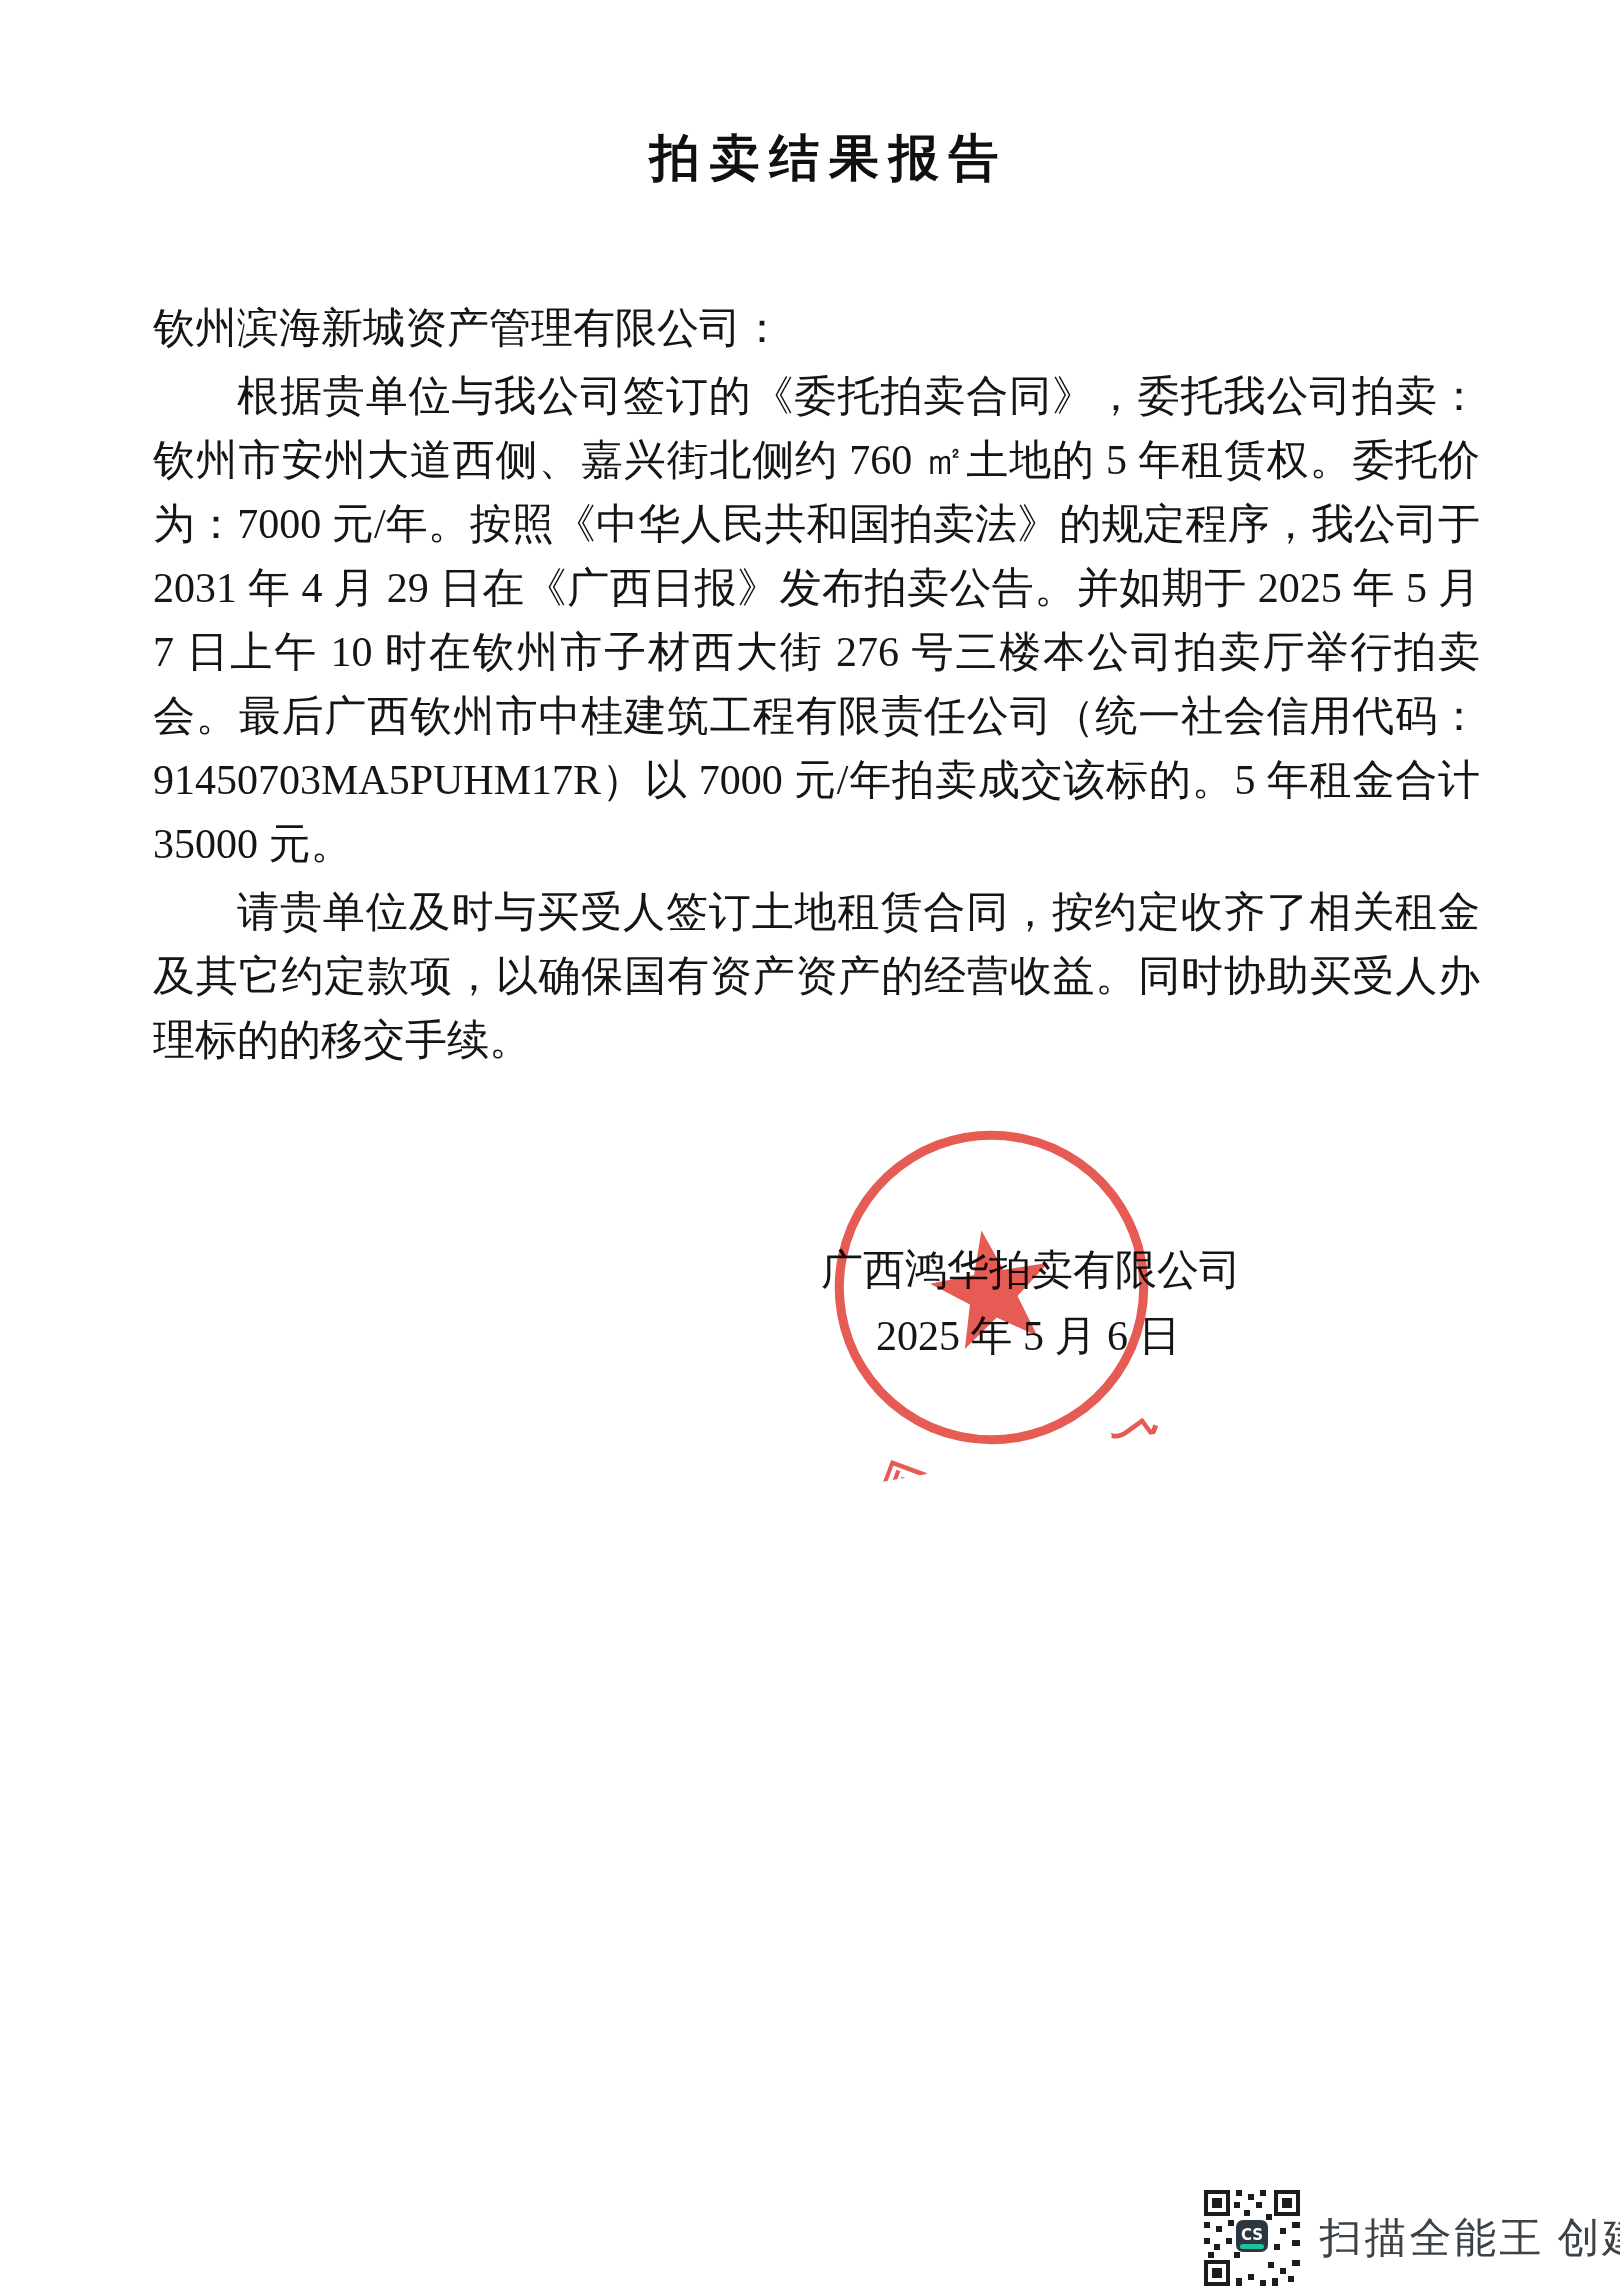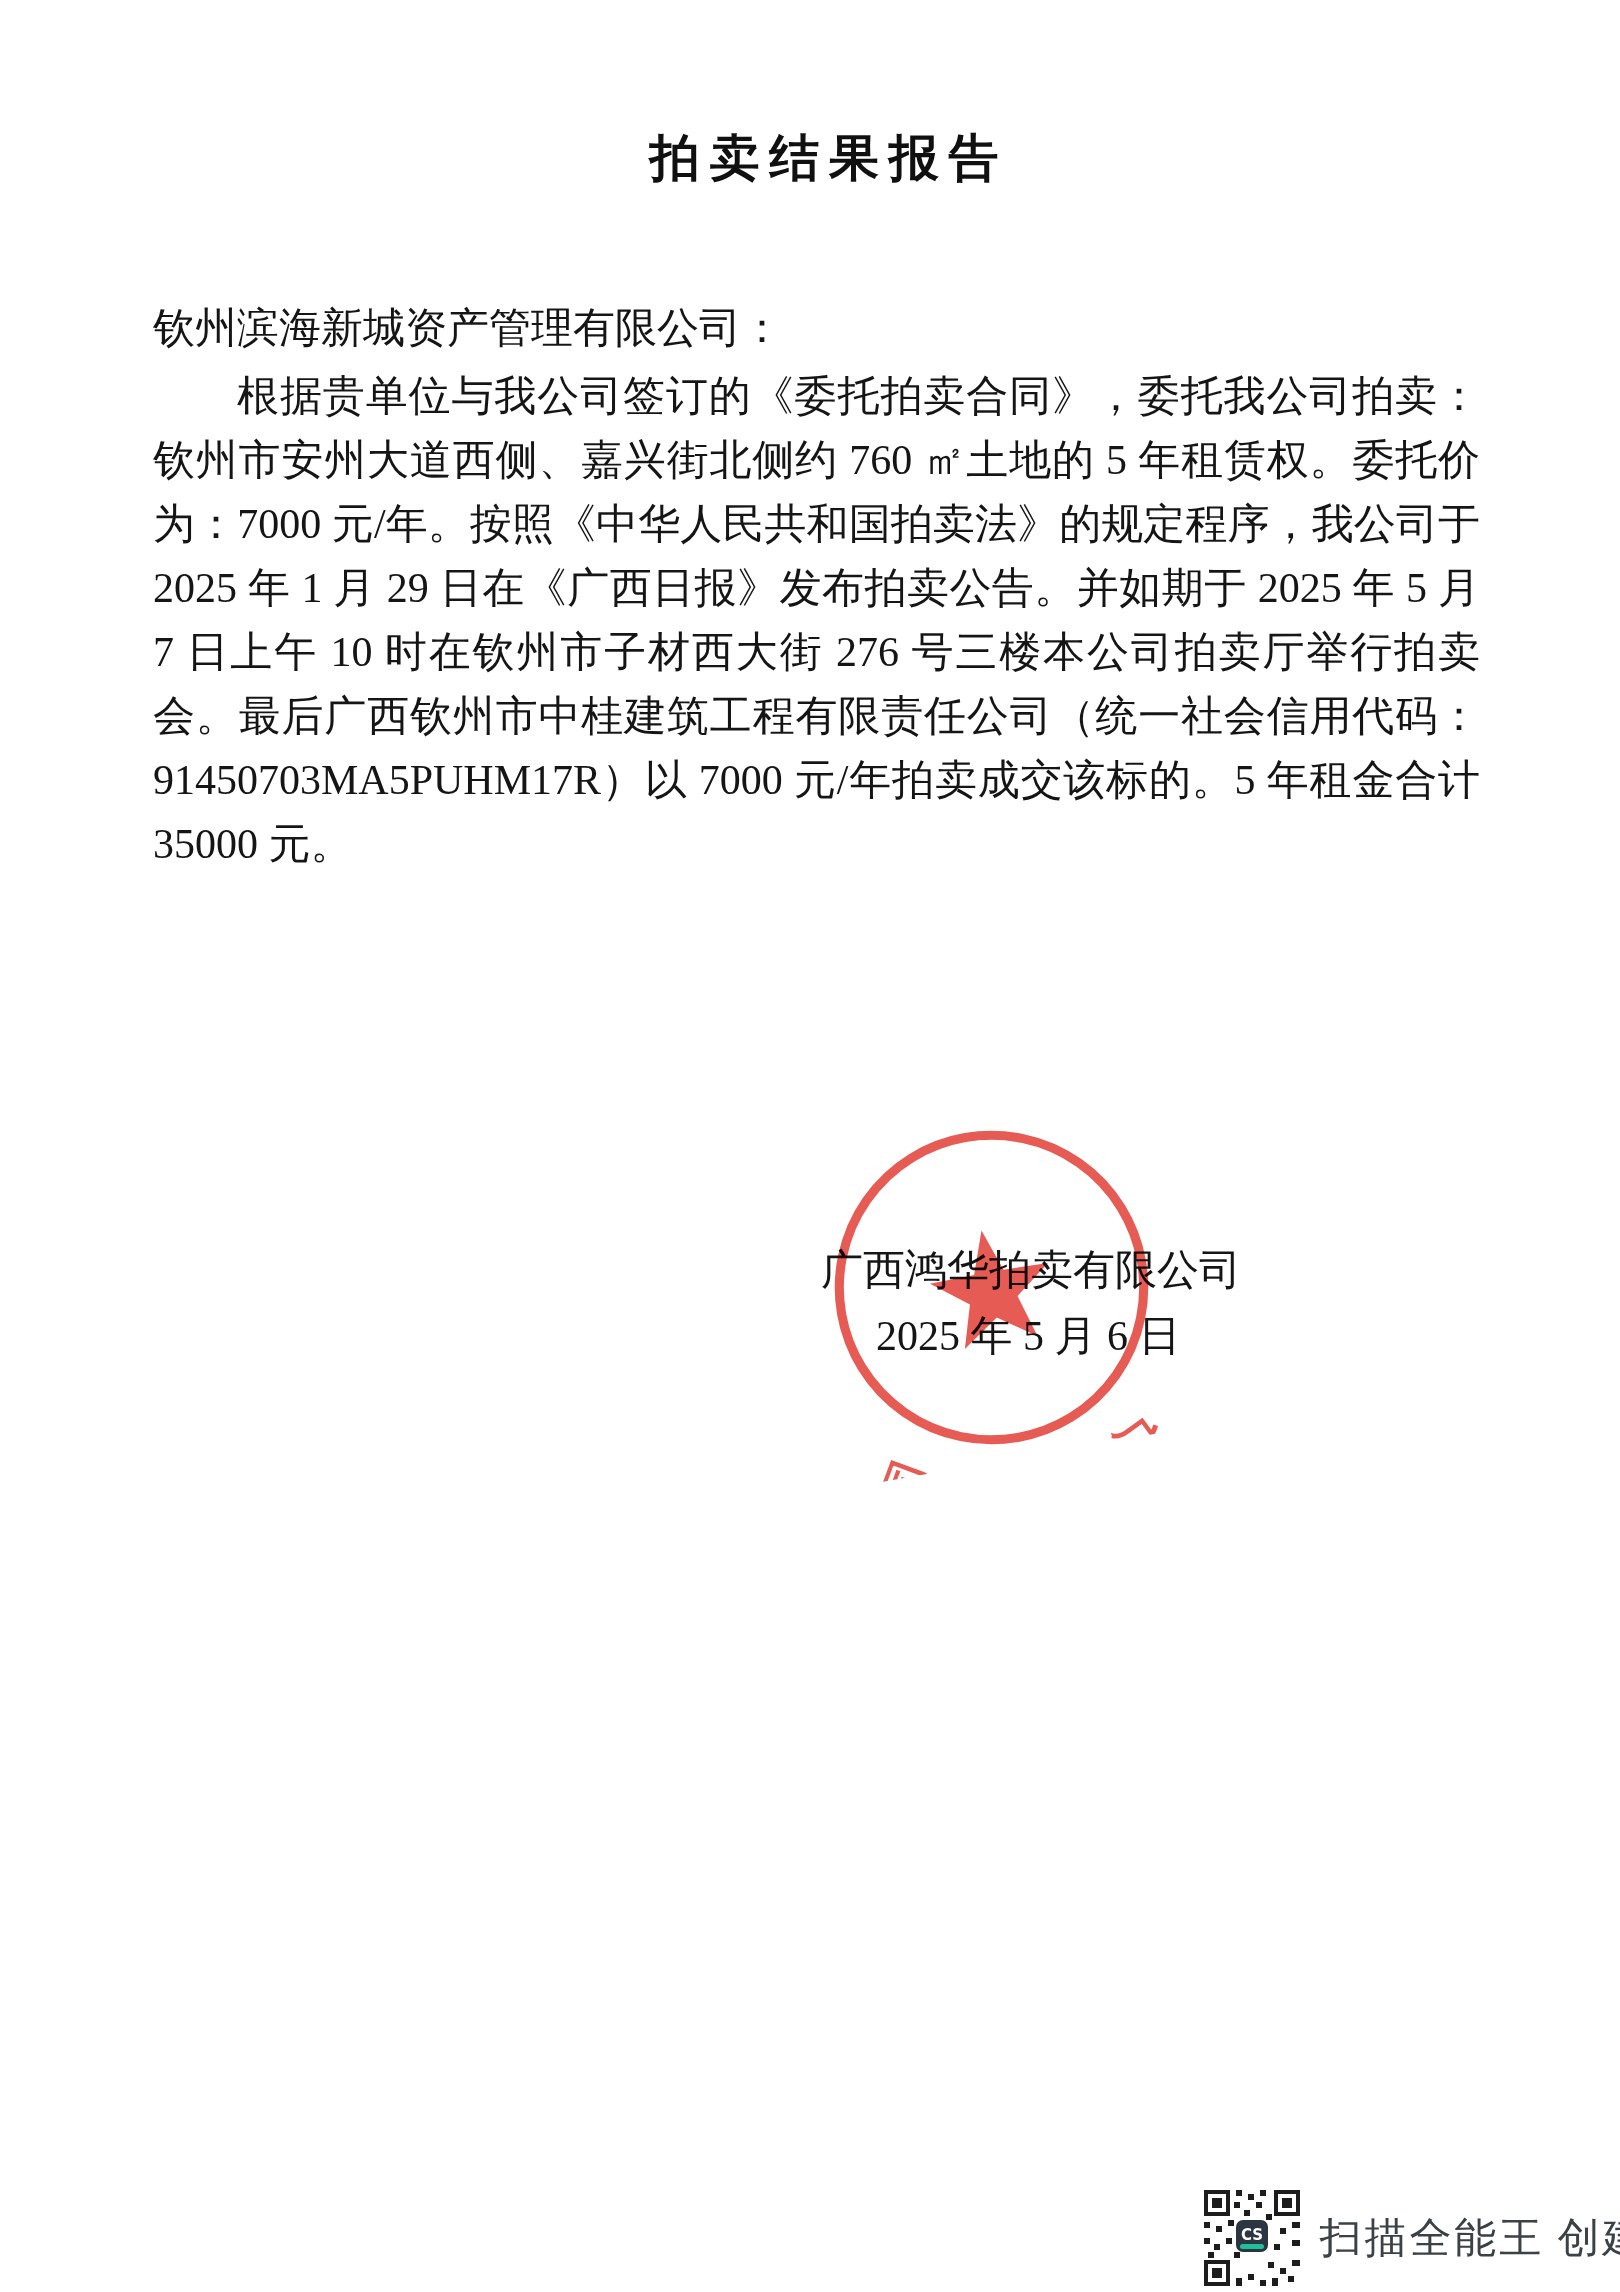"根据贵单位与我公司签订的《委托拍卖合同》，委托我公司拍卖：钦州市安州大道西侧、嘉" p { text: 2025 年 1 -> 2031 年 4 }
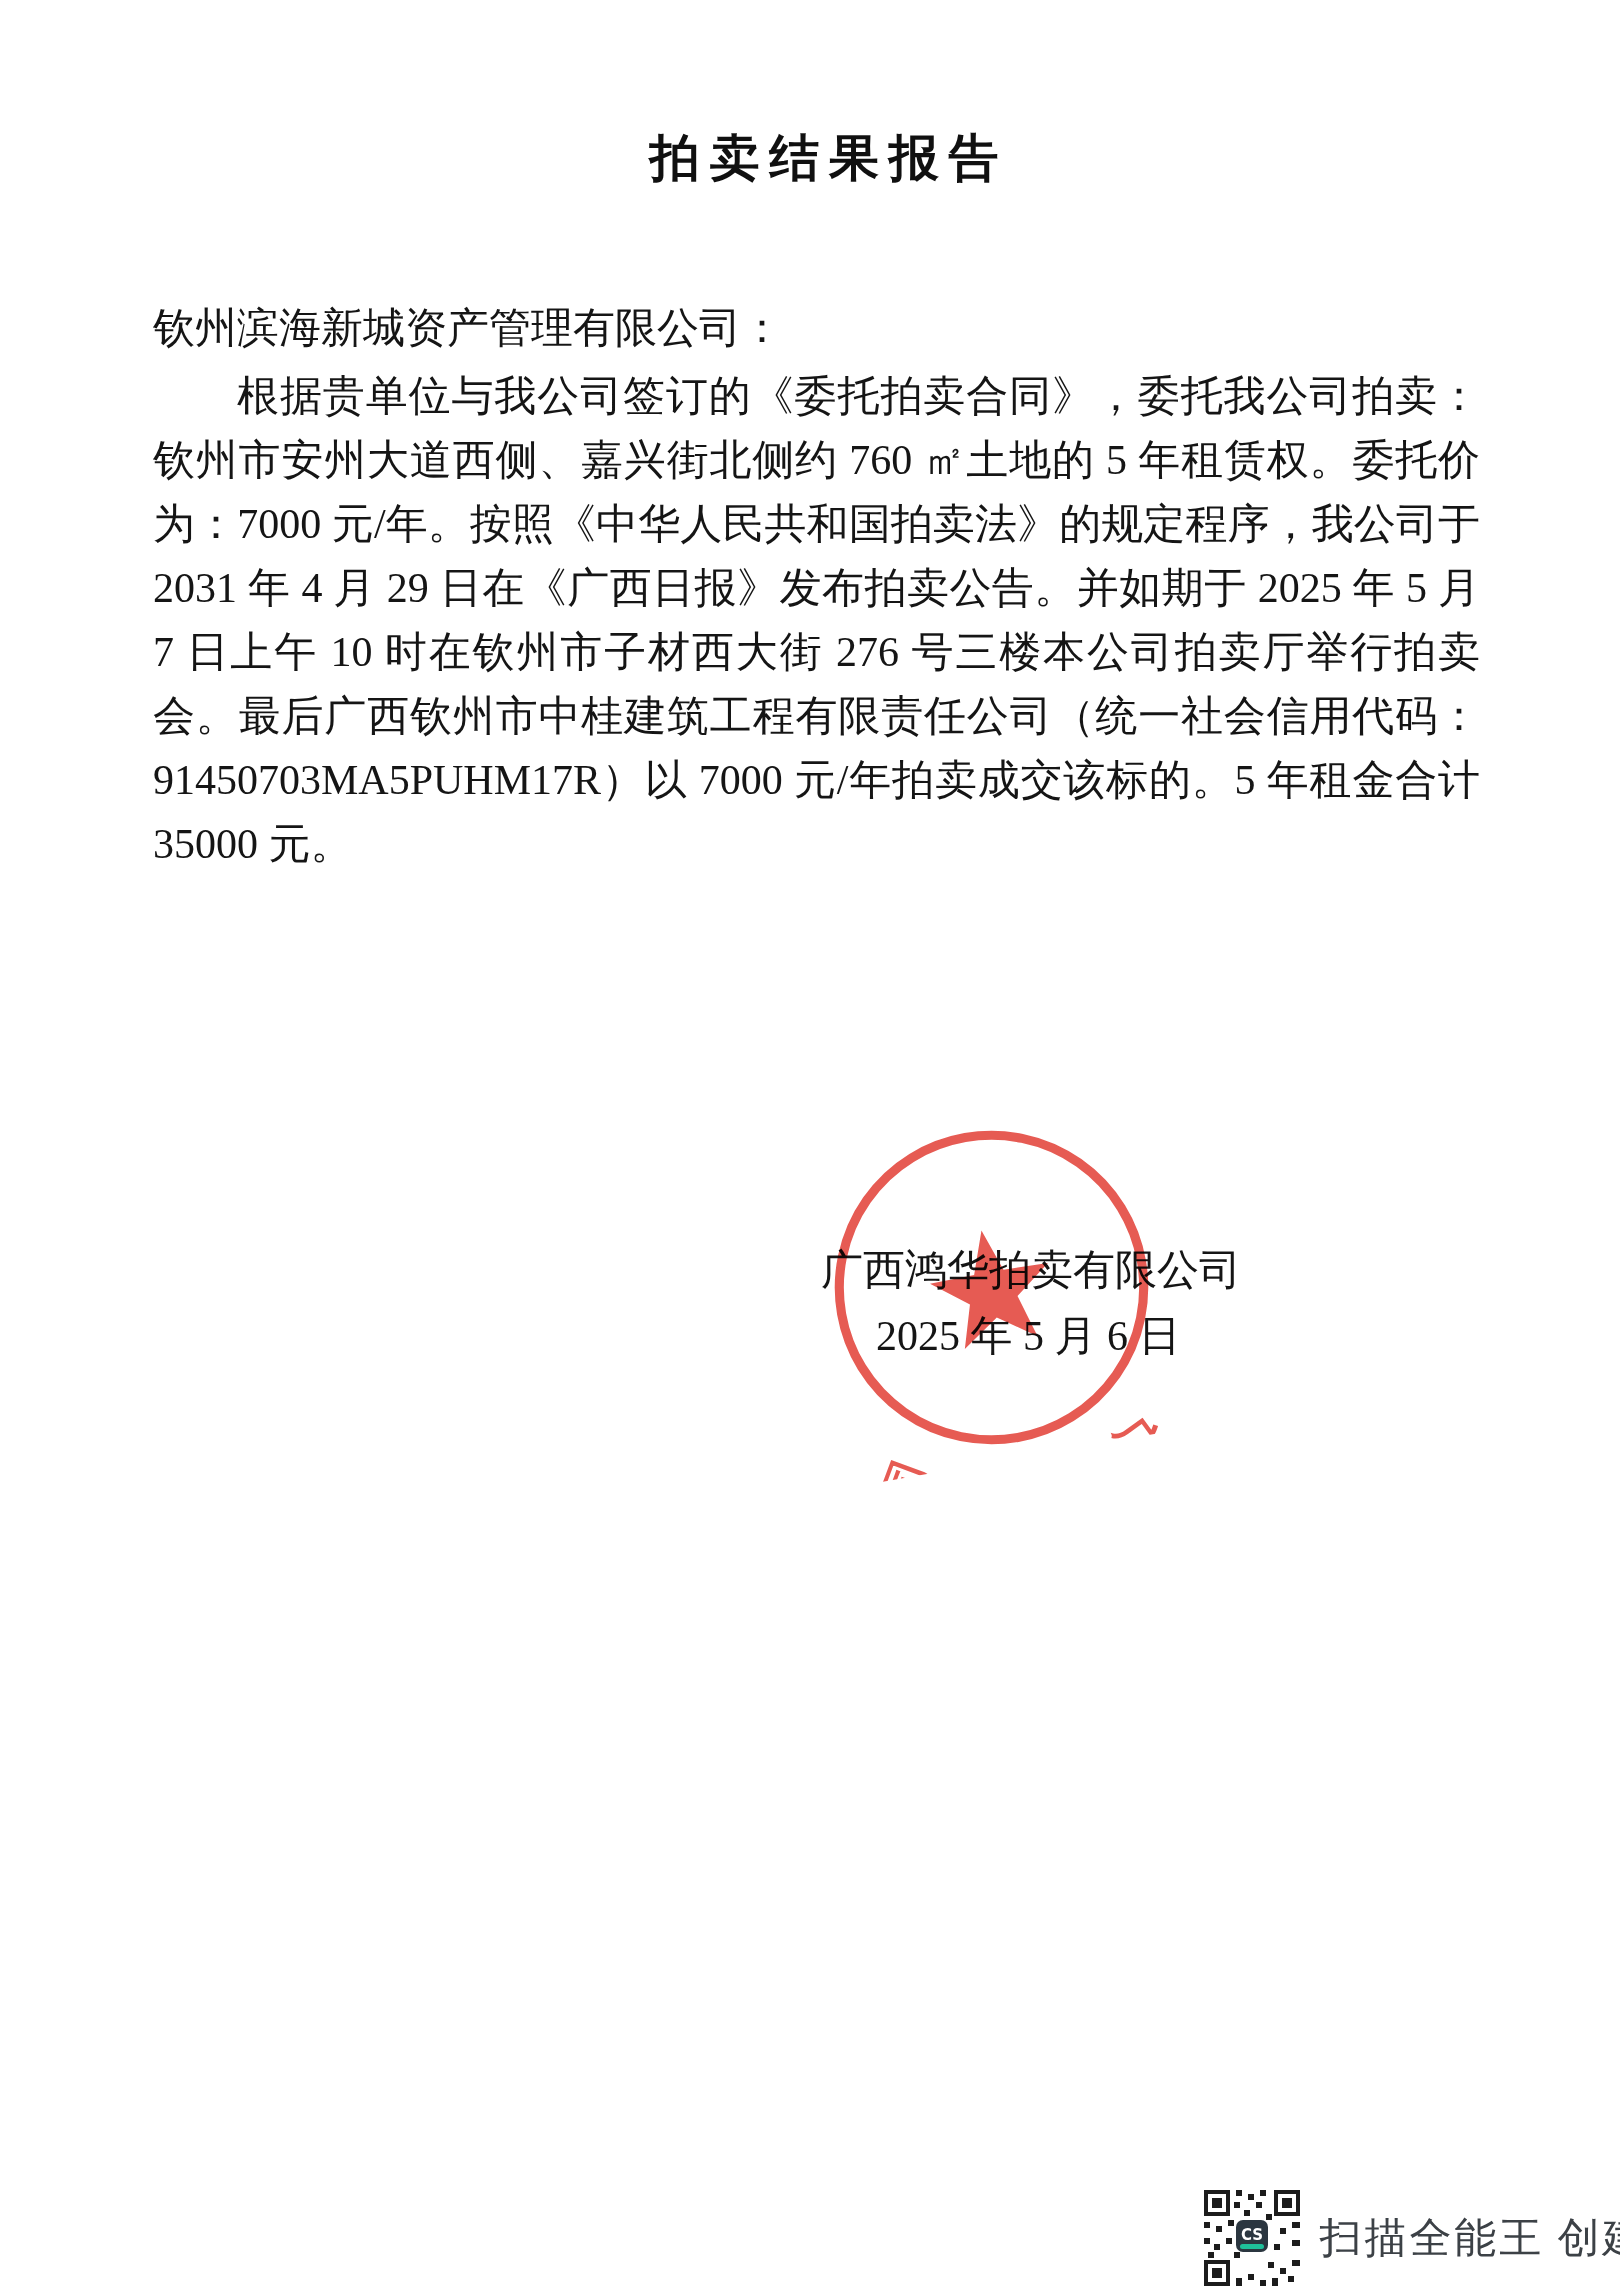"请贵单位及时与买受人签订土地租赁合同，按约定收齐了相关租金及其它约定款项，以确保" p { html: none -> <p>请贵单位及时与买受人签订土地租赁合同，按约定收齐了相关租金及其它约定款项，以确保国有资产资产的经营收益。同时协助买受人办理标的的移交手续。</p> }
